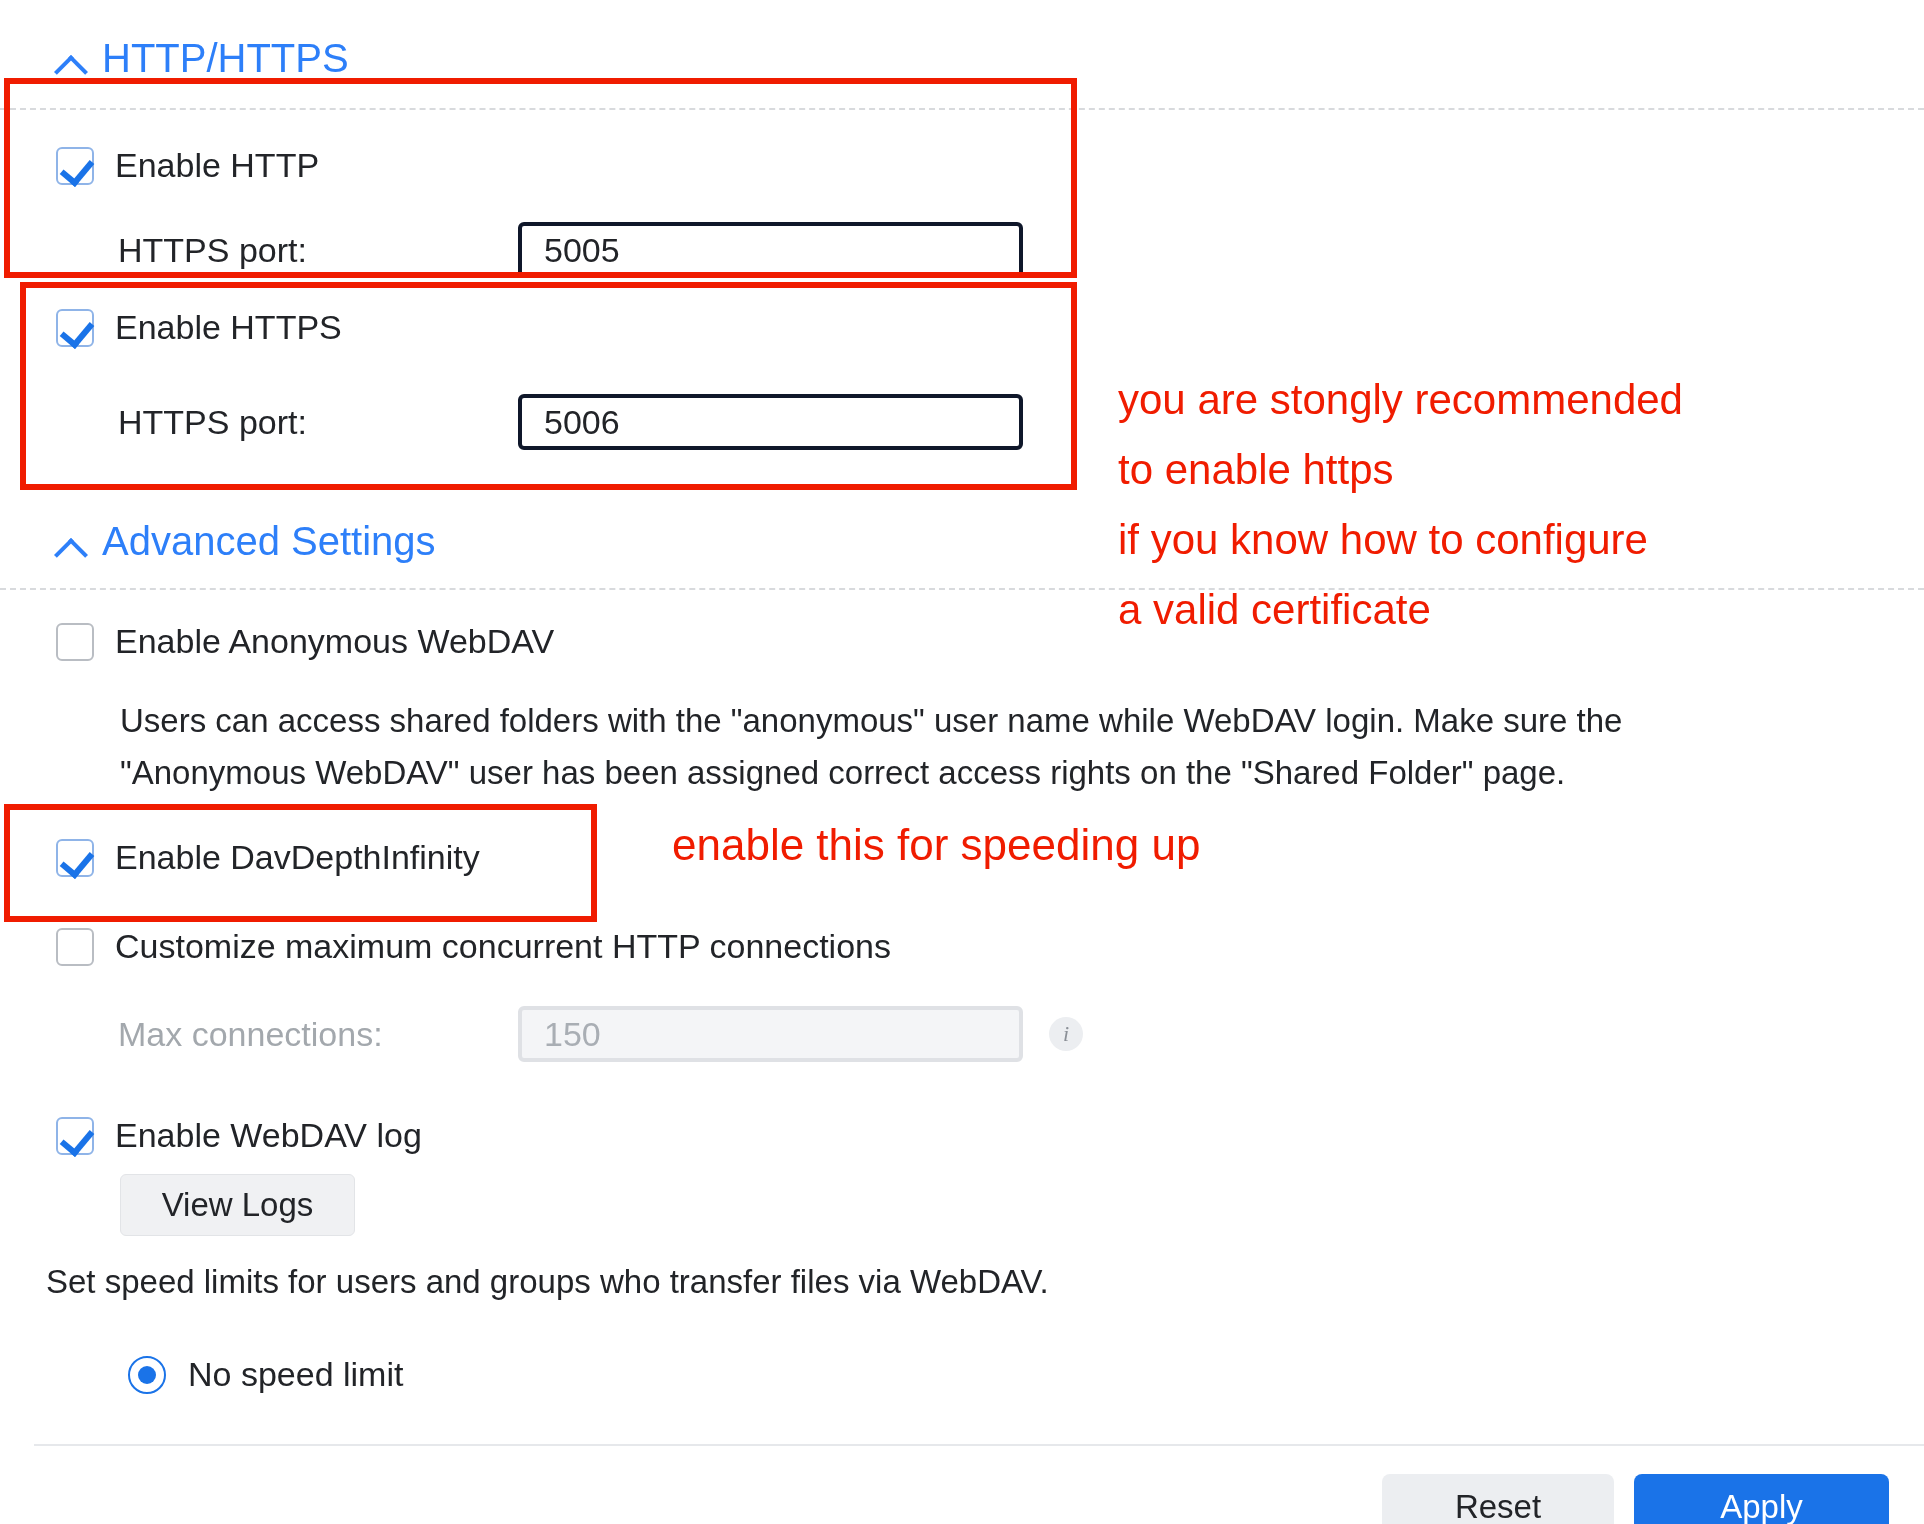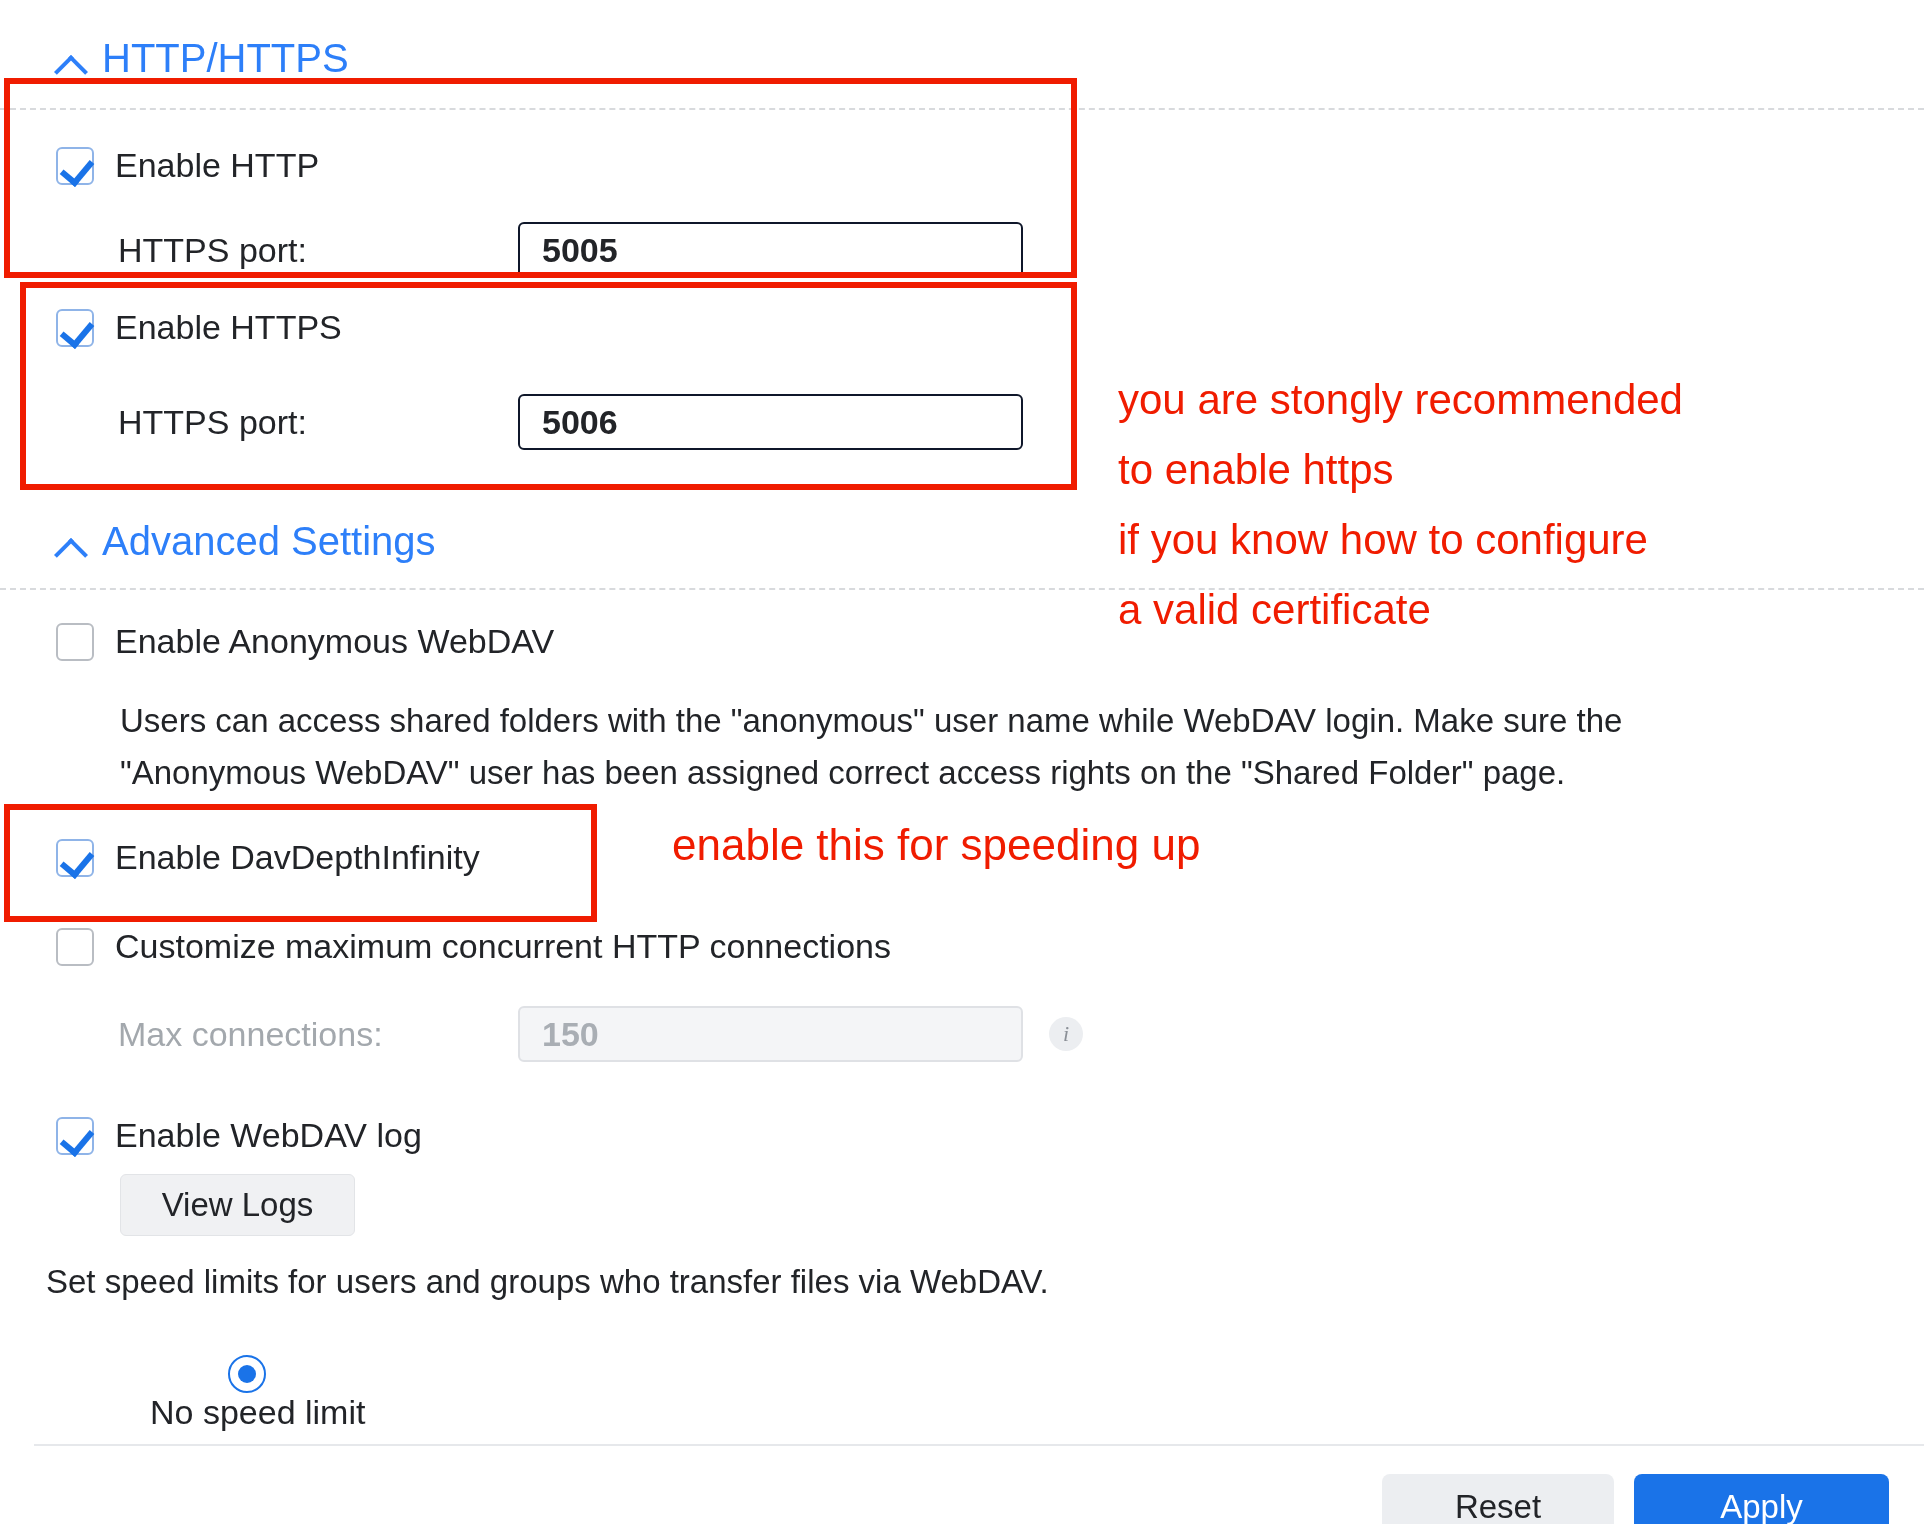"5005" .textbox { border: 2px solid #0f172a -> 4px solid #0f172a; font-weight: bold -> none }
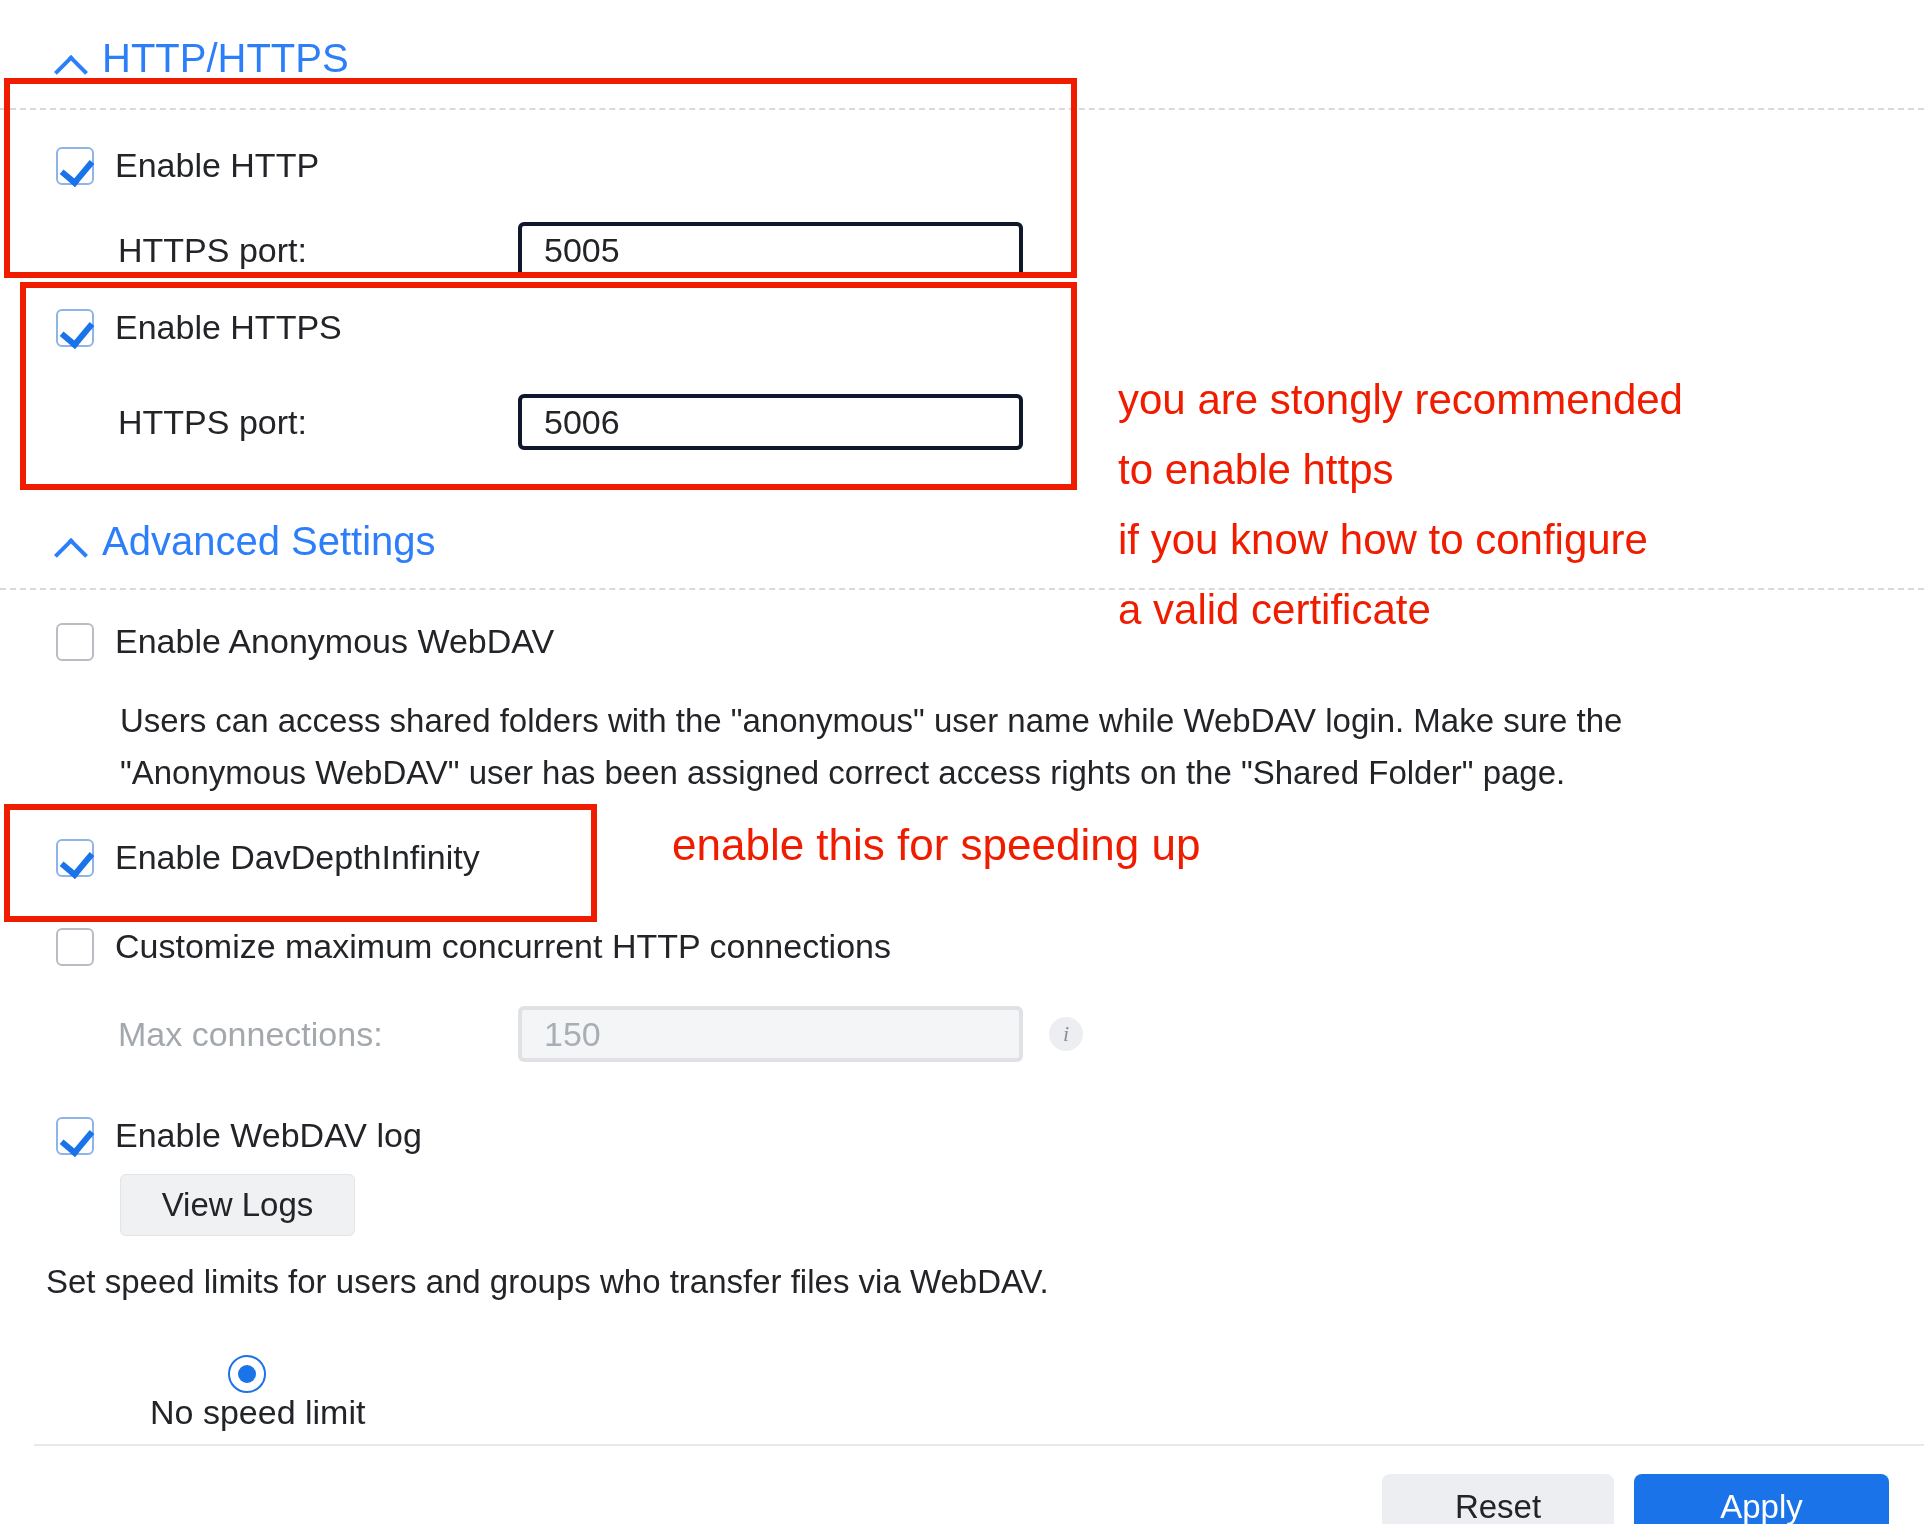"No speed limit" div.radio-row { flex-direction: column -> none }
